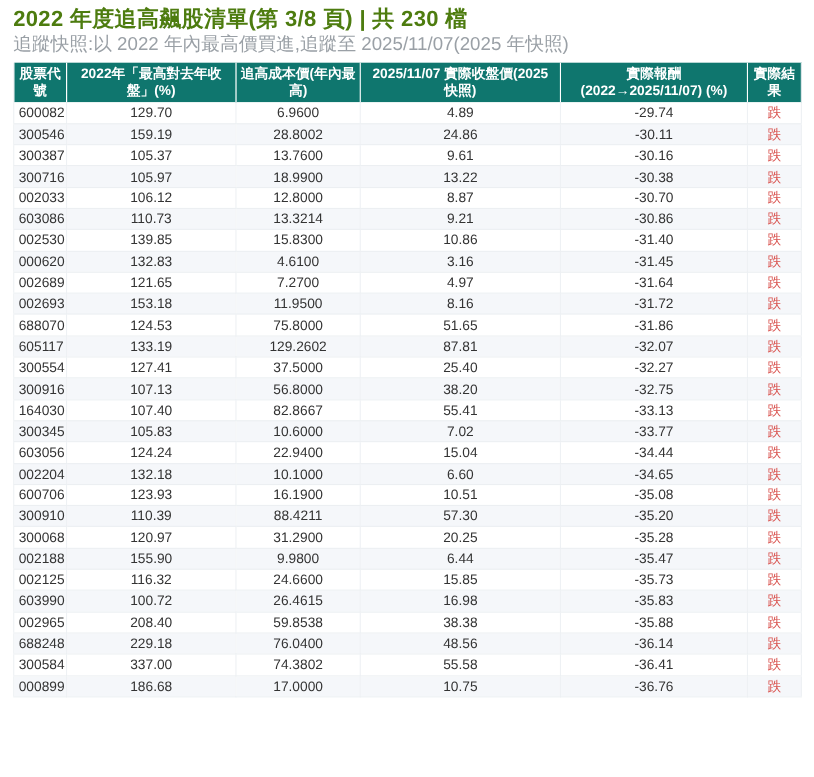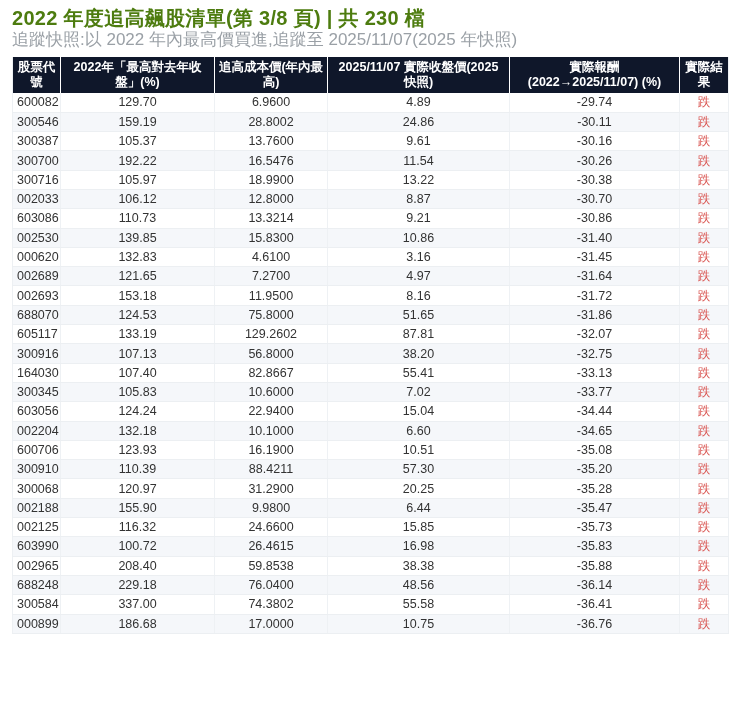"股票代" .stock-table th { background: #0f172a -> #0f766e }
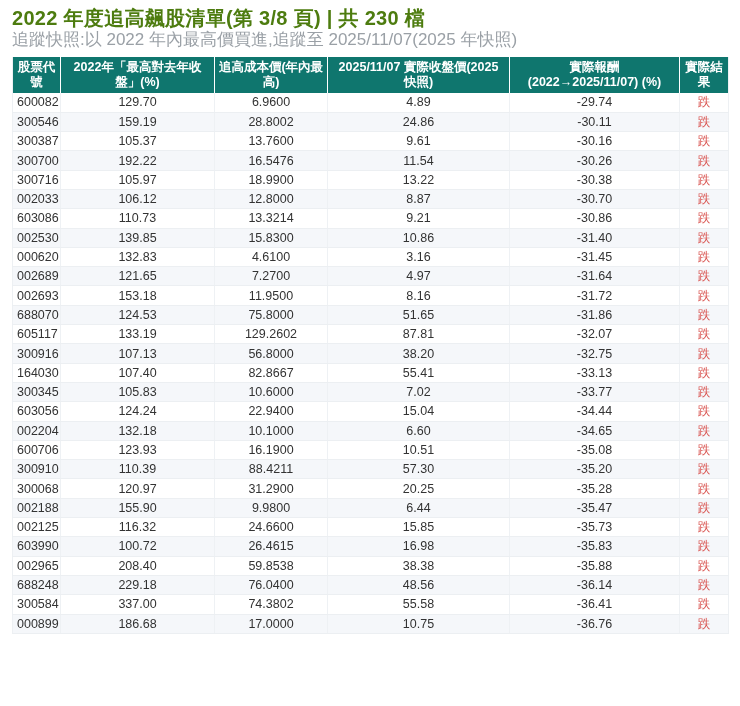"300700" tr { html: <tr> <td>300700</td> <td>192.22</td> <td>16.5476</td> <td>11.54</td> <td>-30.26</td> <td>跌</td> </tr> -> none }
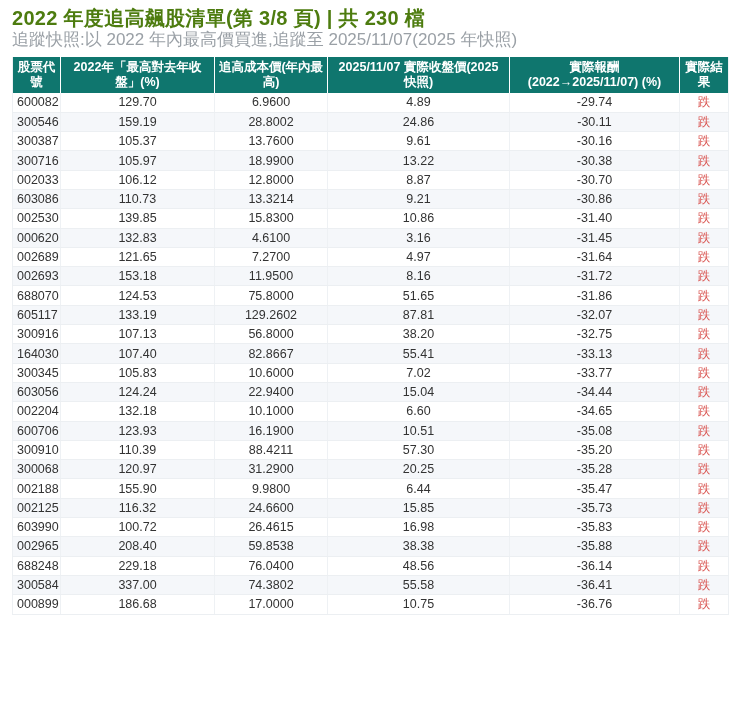"300554" tr { html: none -> <tr> <td>300554</td> <td>127.41</td> <td>37.5000</td> <td>25.40</td> <td>-32.27</td> <td>跌</td> </tr> }
